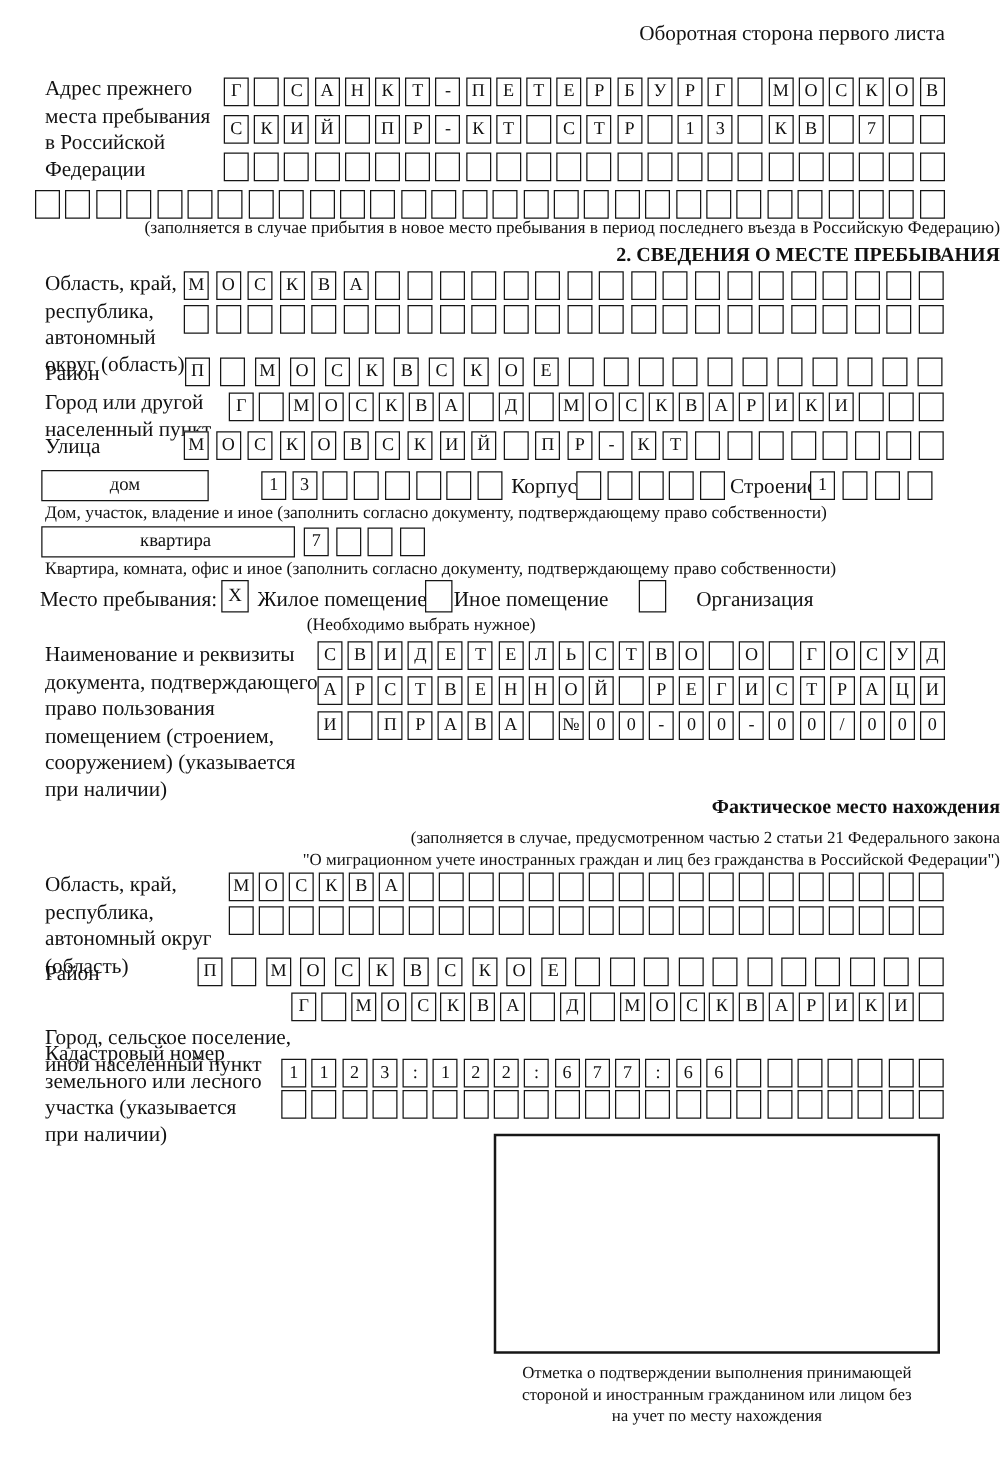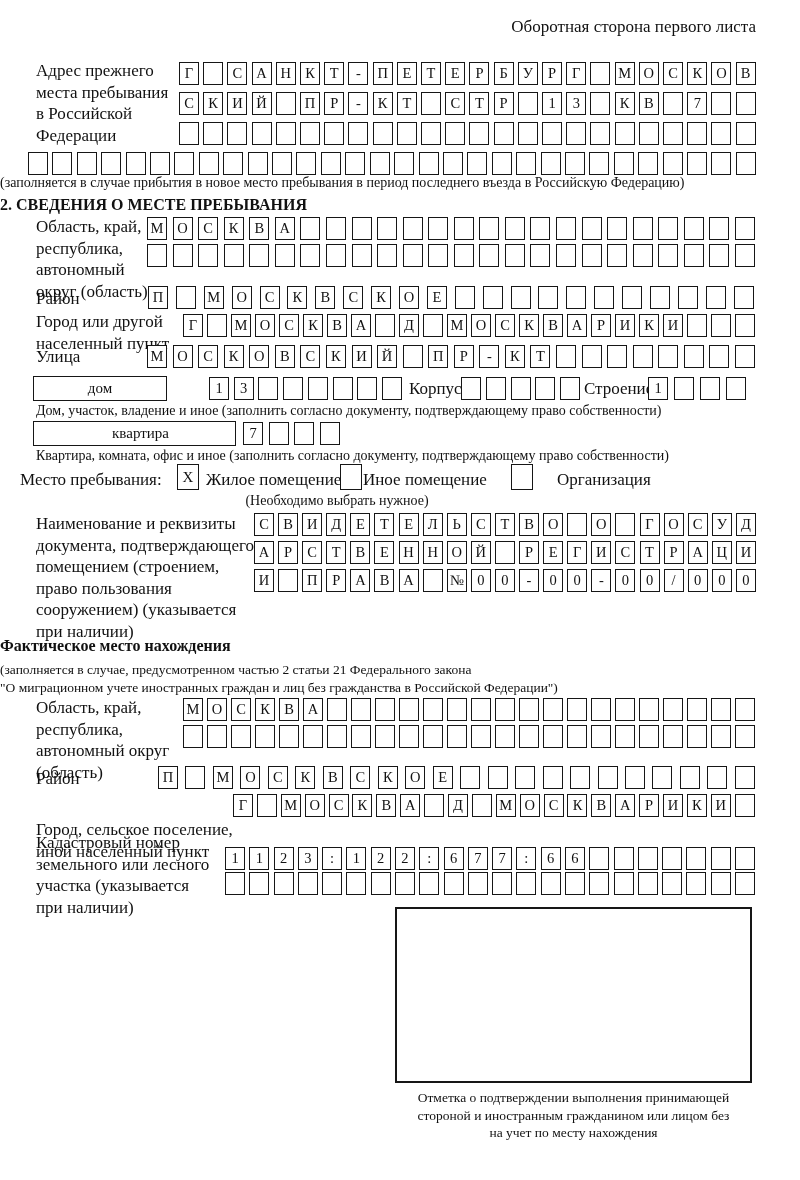"(заполняется в случае прибытия в" .center { text-align: left -> right }
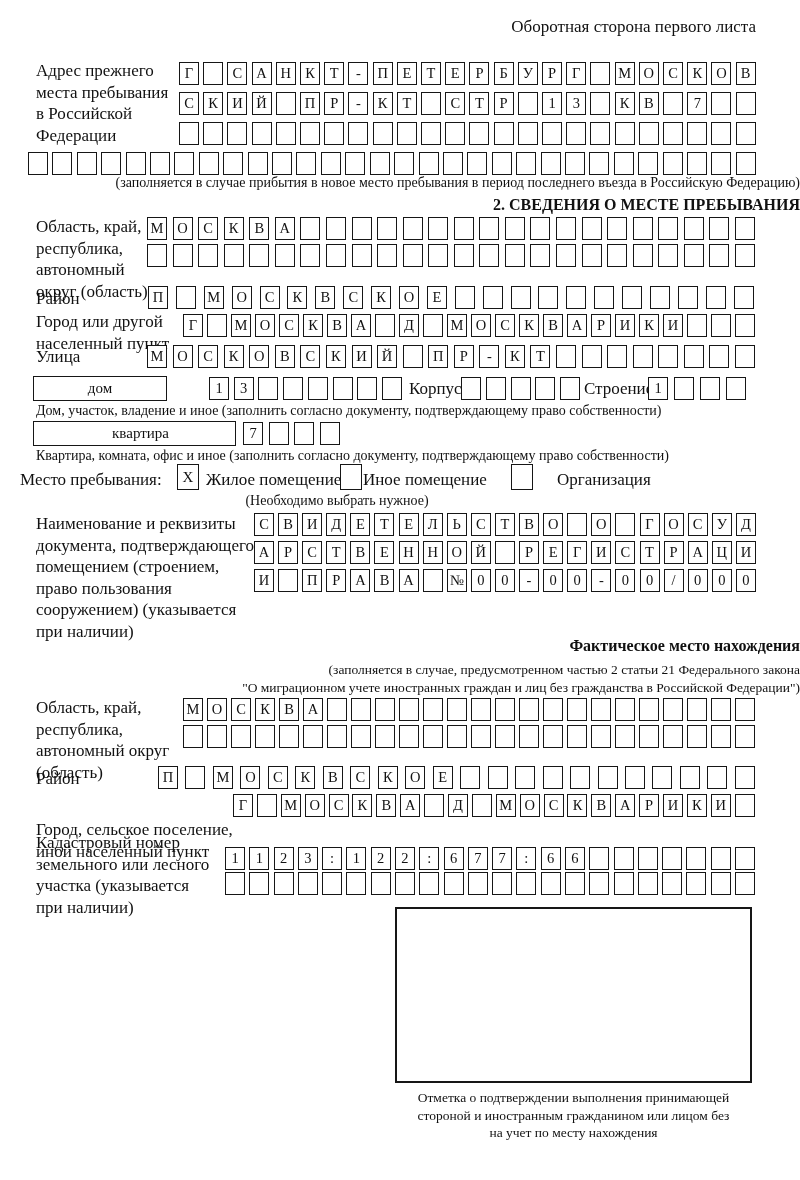"Место пребывания:" div.abs { left: 20px -> 32px }
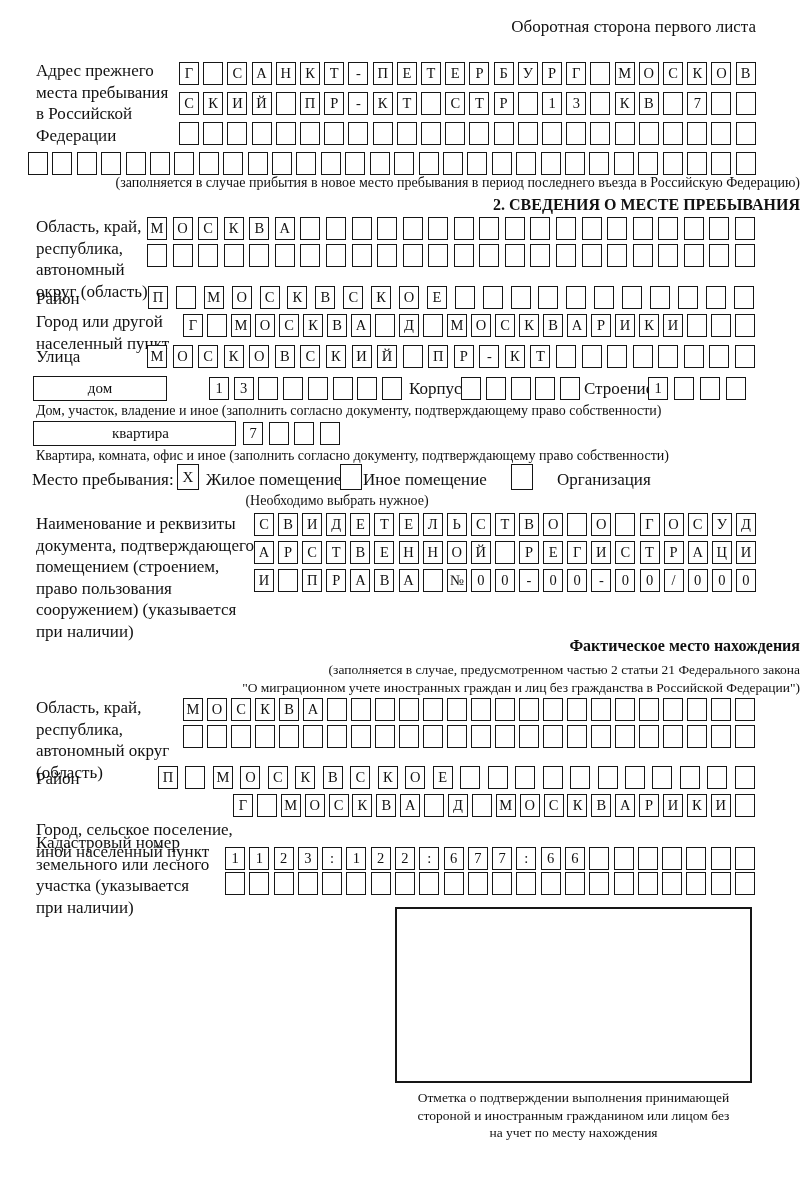"помещением (строением," div { order: before "право пользования" -> after "право пользования" }
